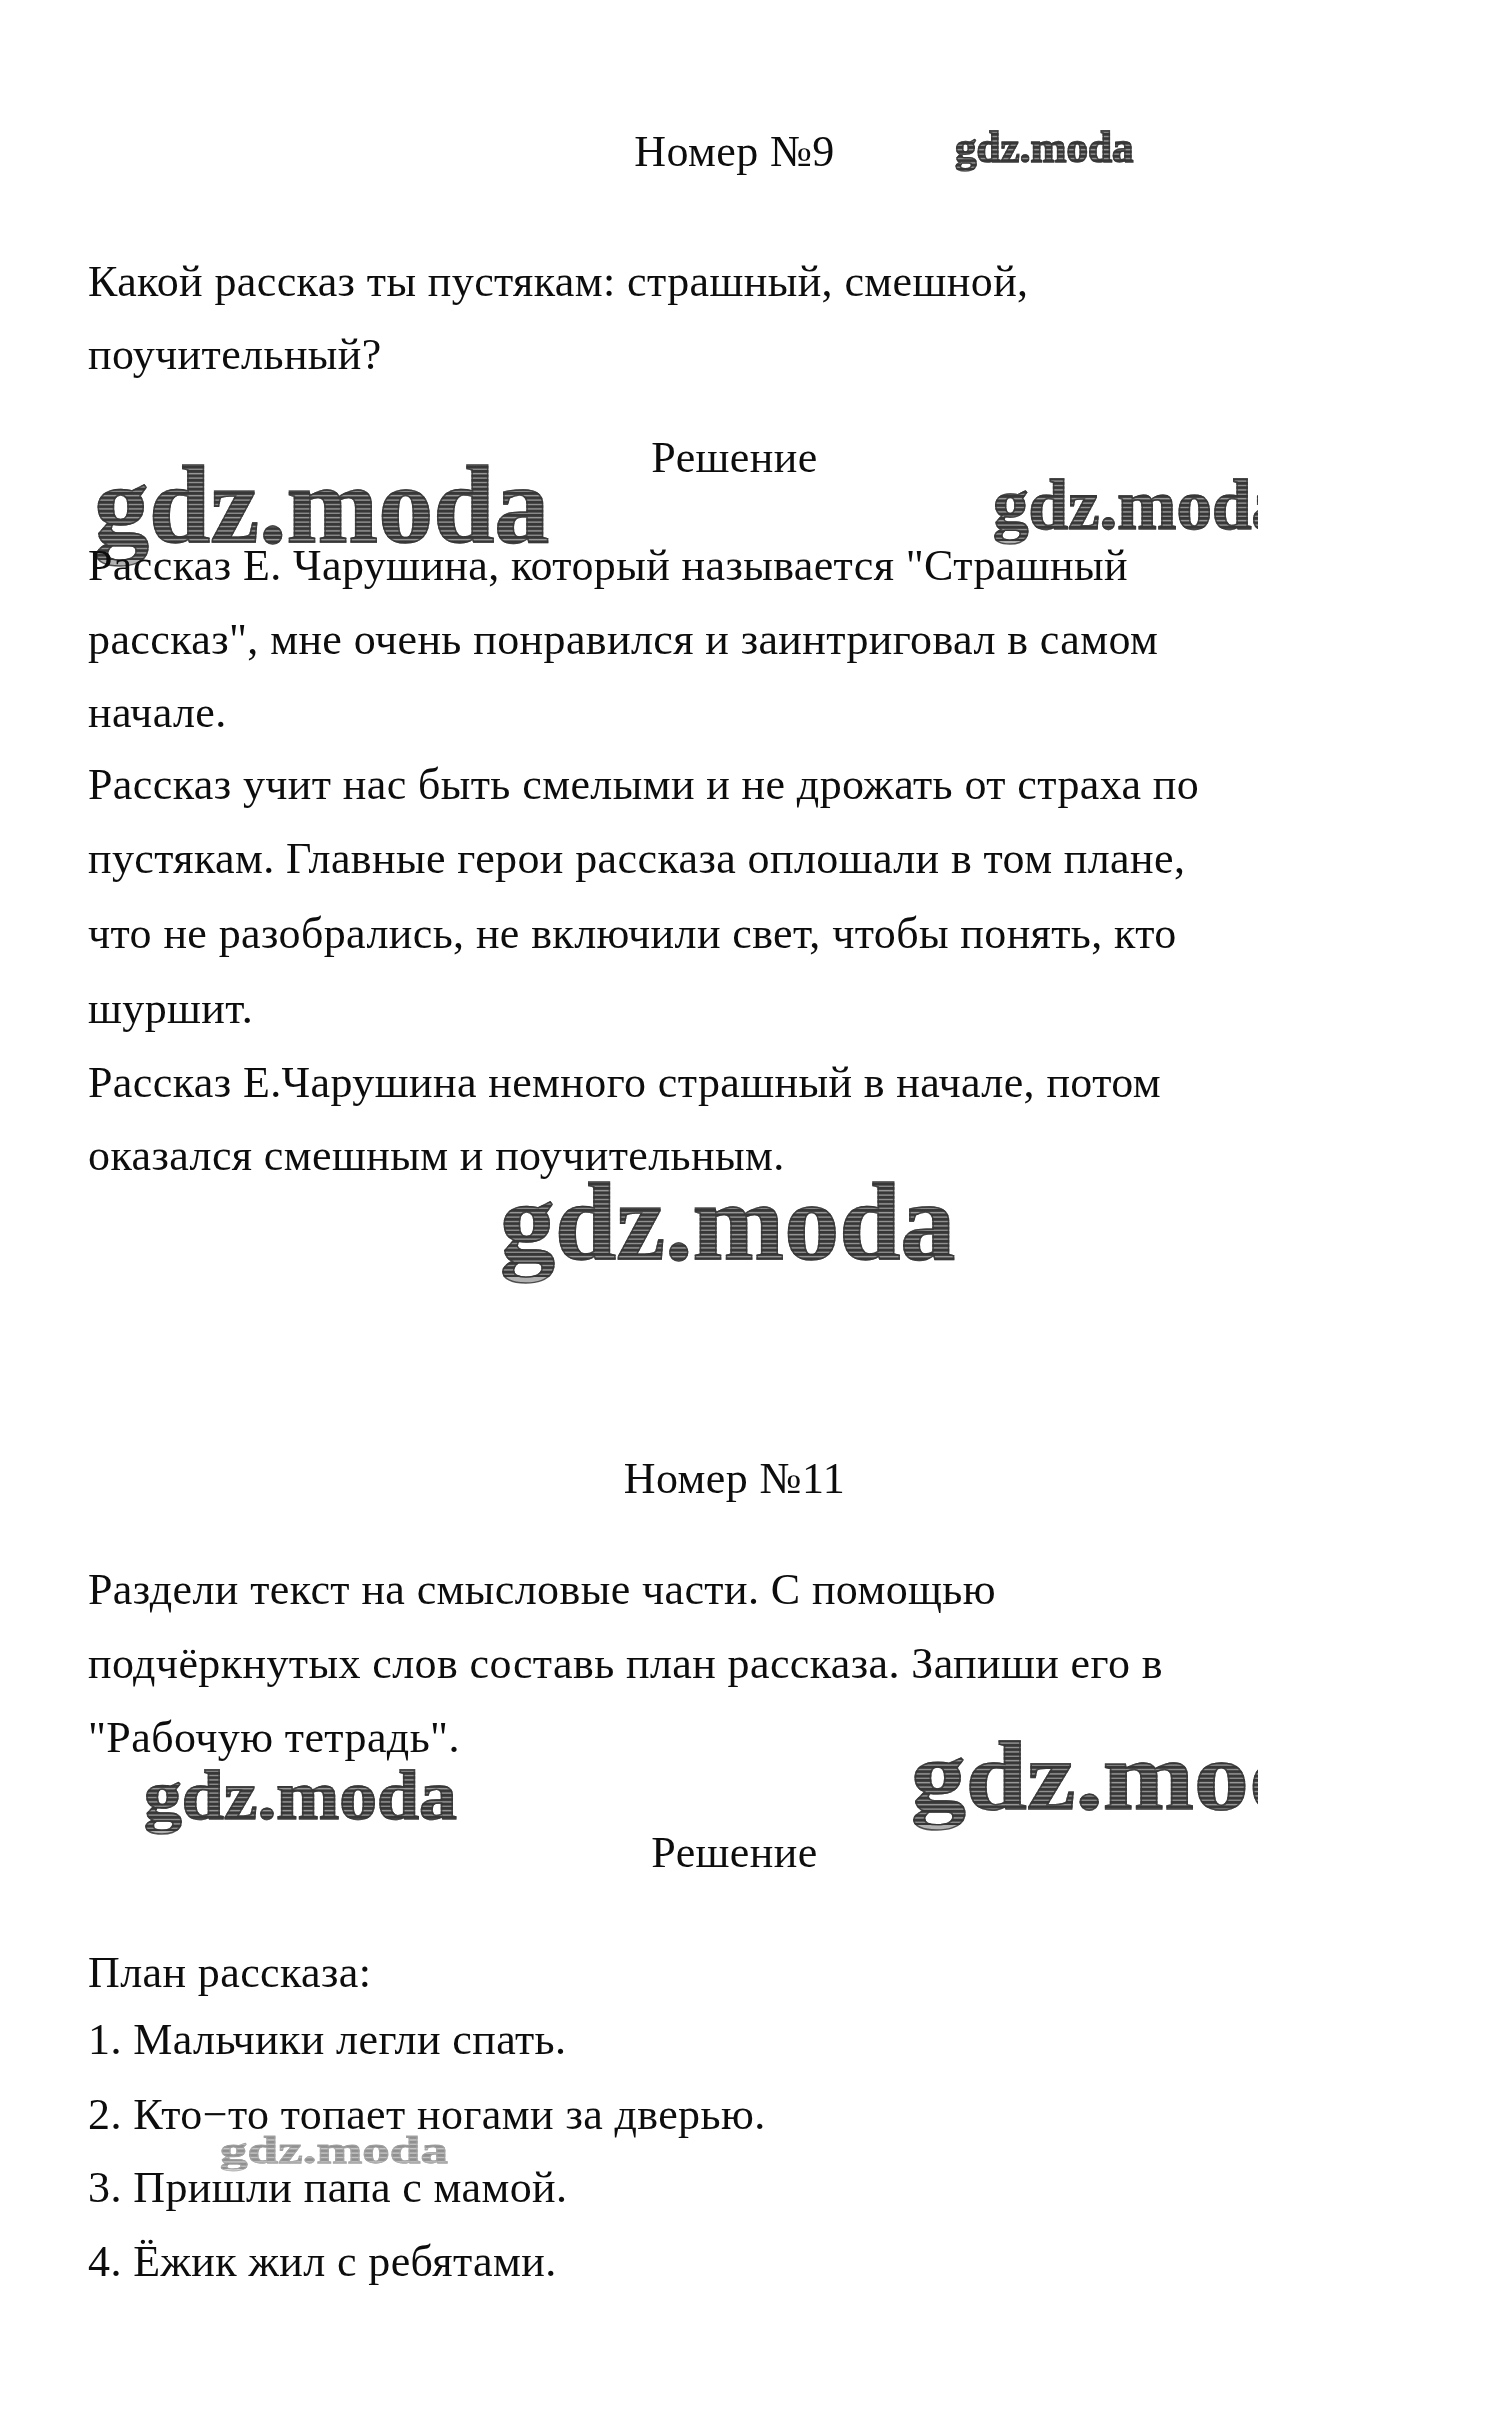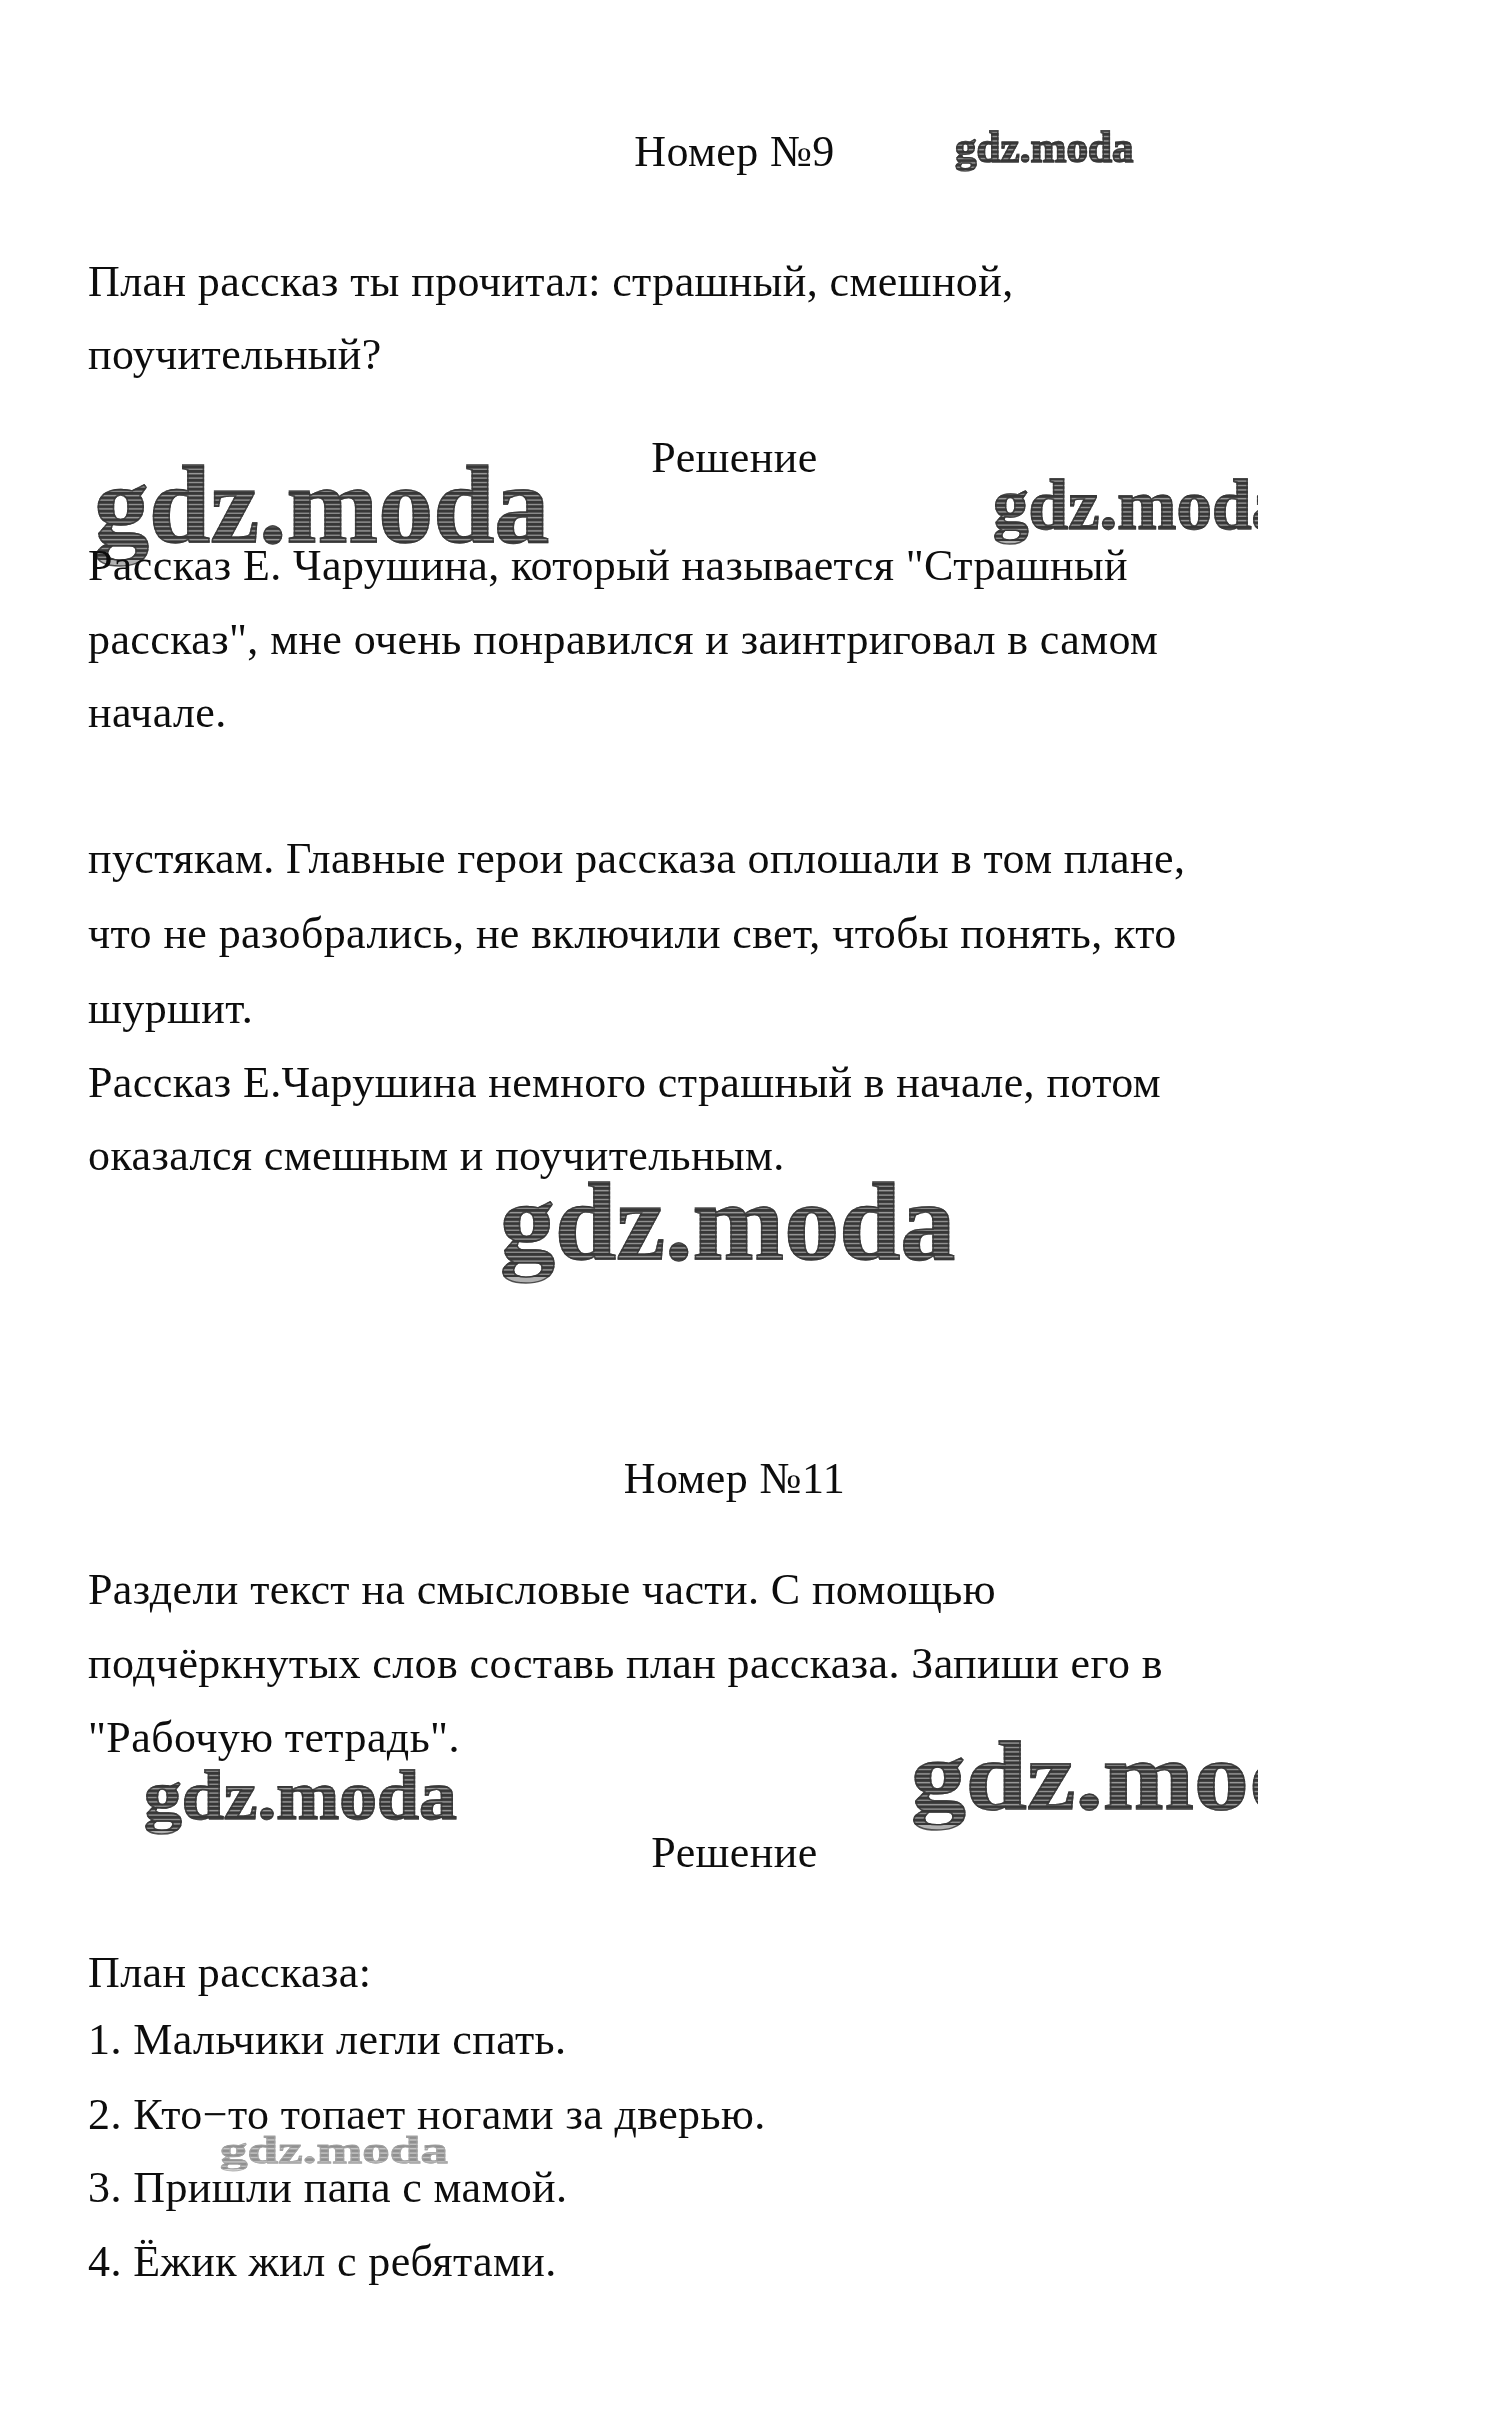"План рассказ ты прочитал:" span { text: План рассказ ты прочитал -> Какой рассказ ты пустякам }
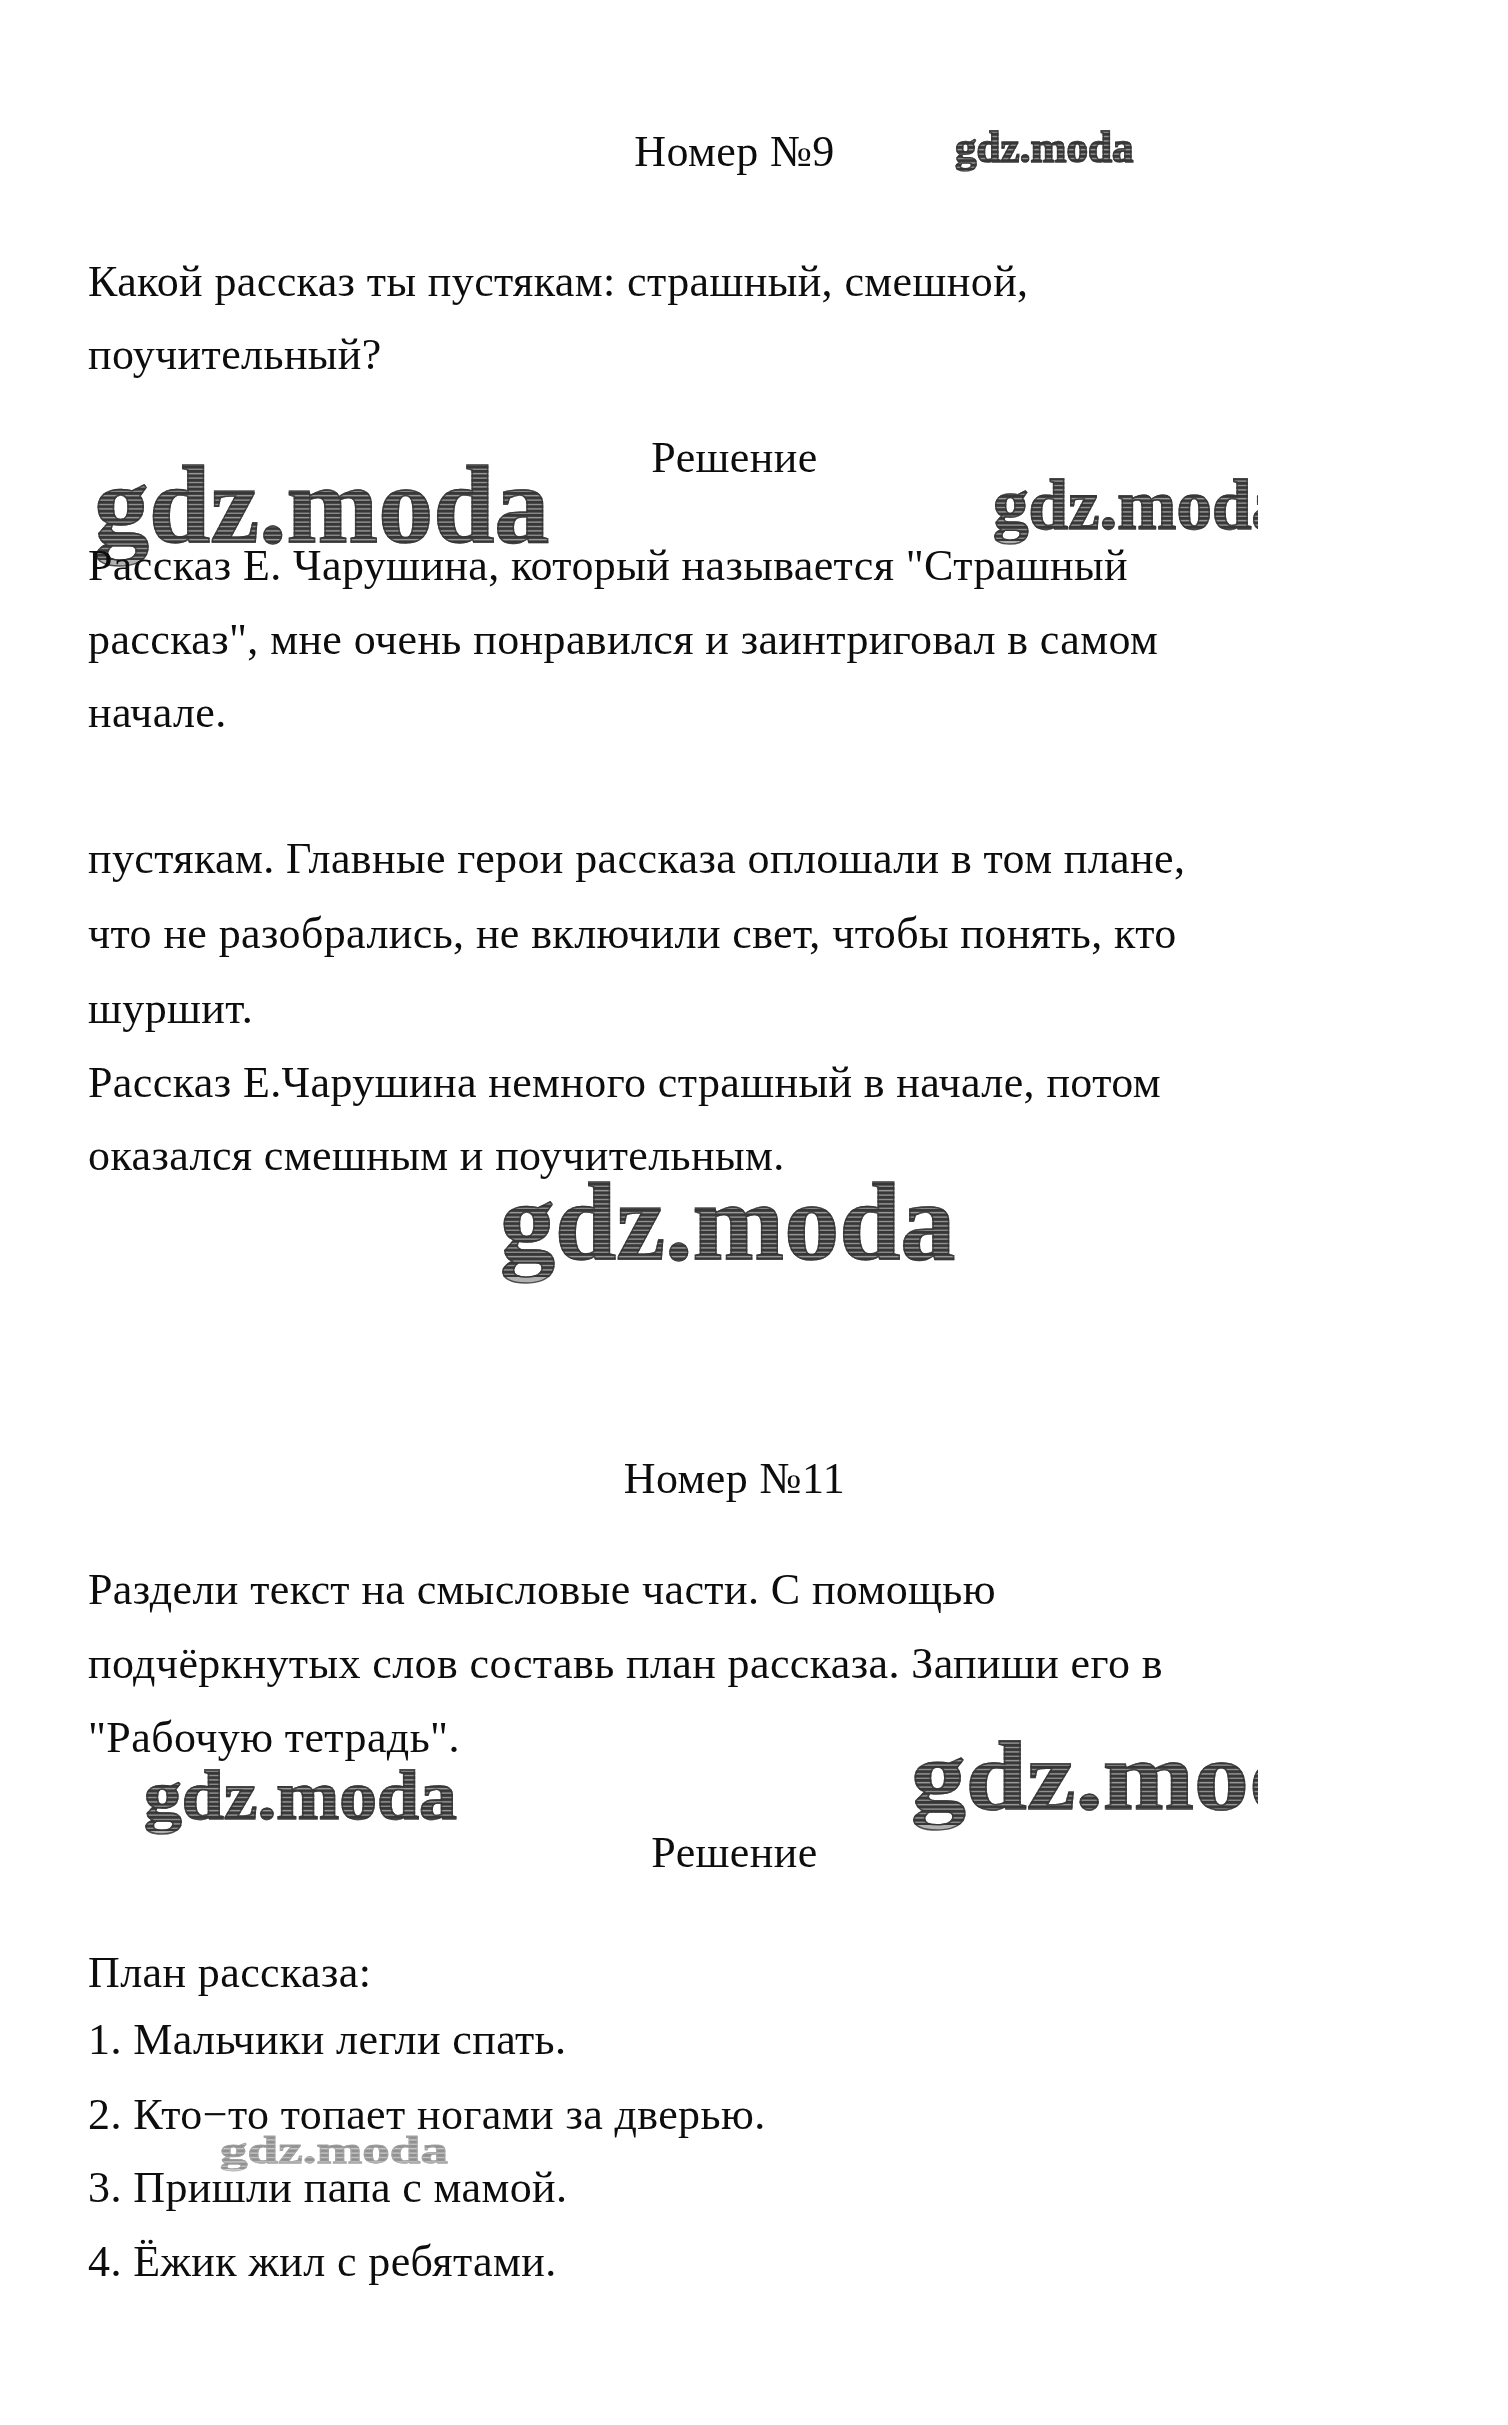"Рассказ учит нас быть смелыми" div.ln { html: none -> <div>Рассказ учит нас быть смелыми и не дрожать от страха по</div> }
